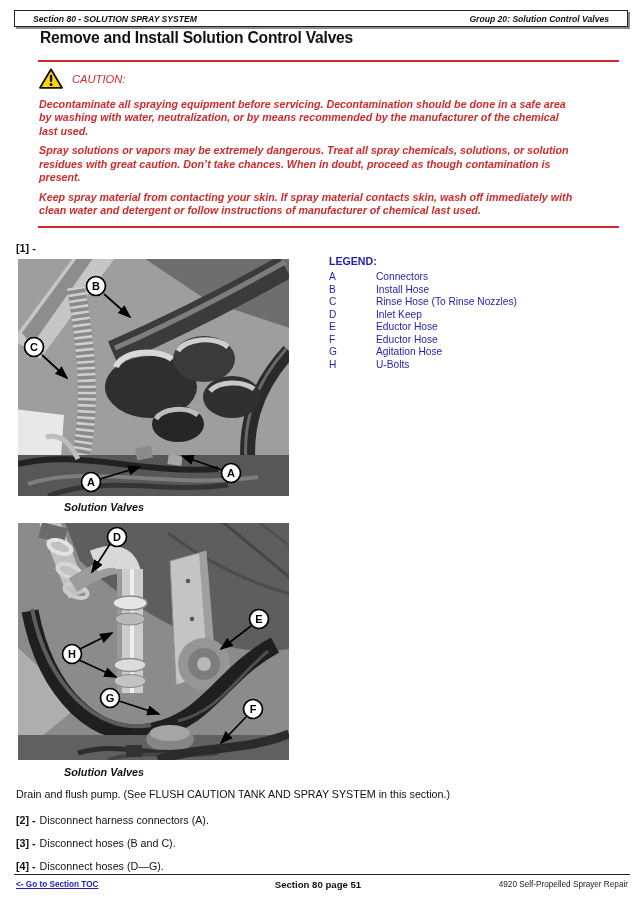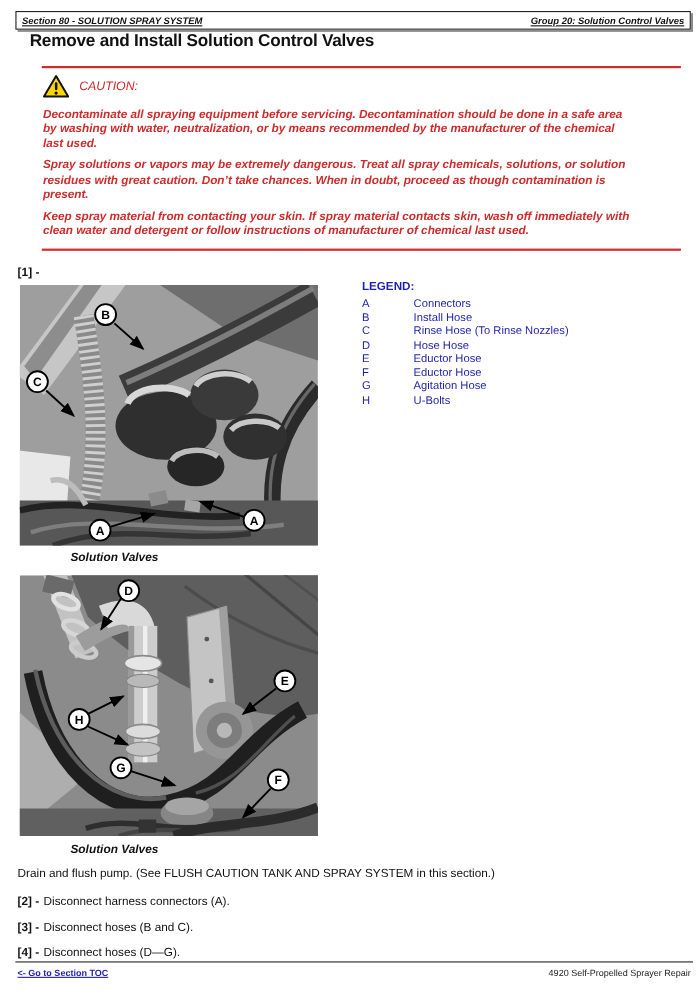"Section 80 - SOLUTION SPRAY" .header-box { padding: 0 5px -> 0 18px; text-decoration: underline -> none }
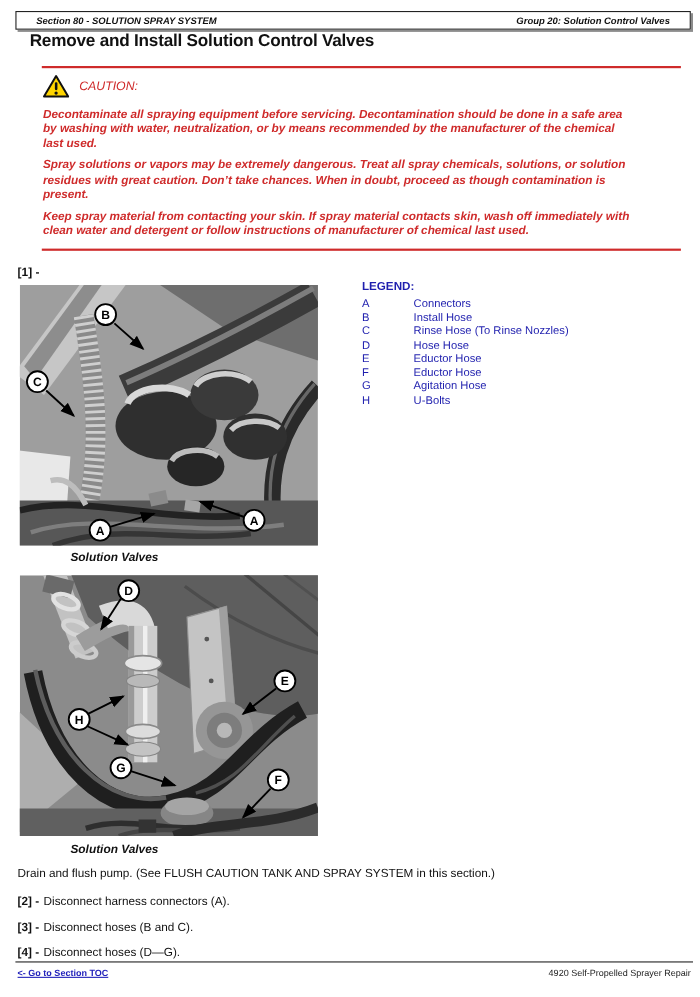"Remove and Install Solution Control" .page-title { left: 27px -> 40px }
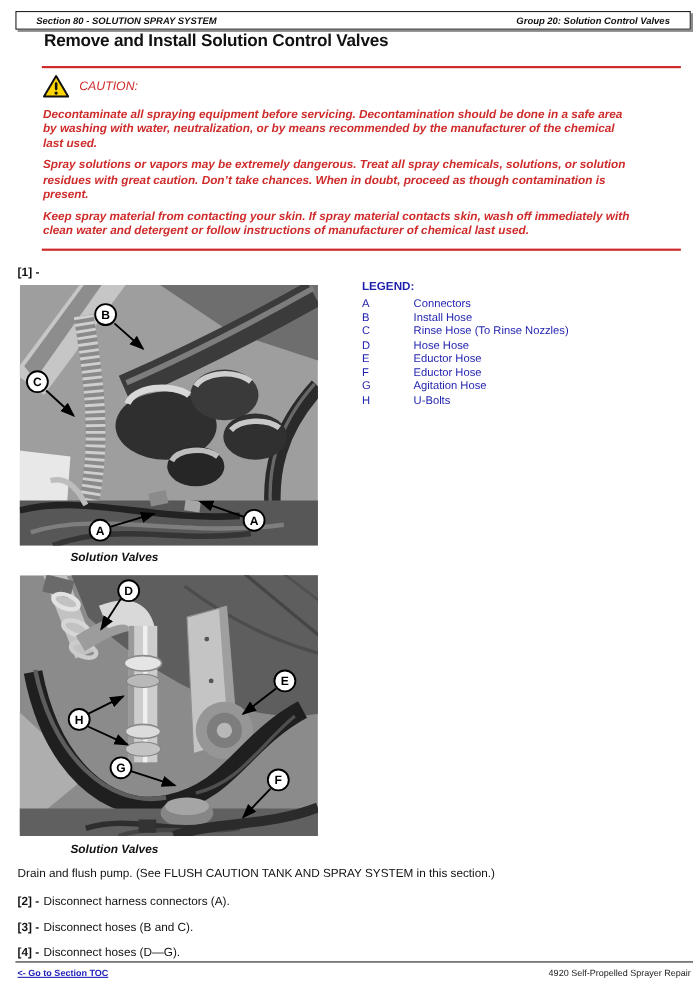"Hose Hose" span { text: Hose Hose -> Inlet Keep }
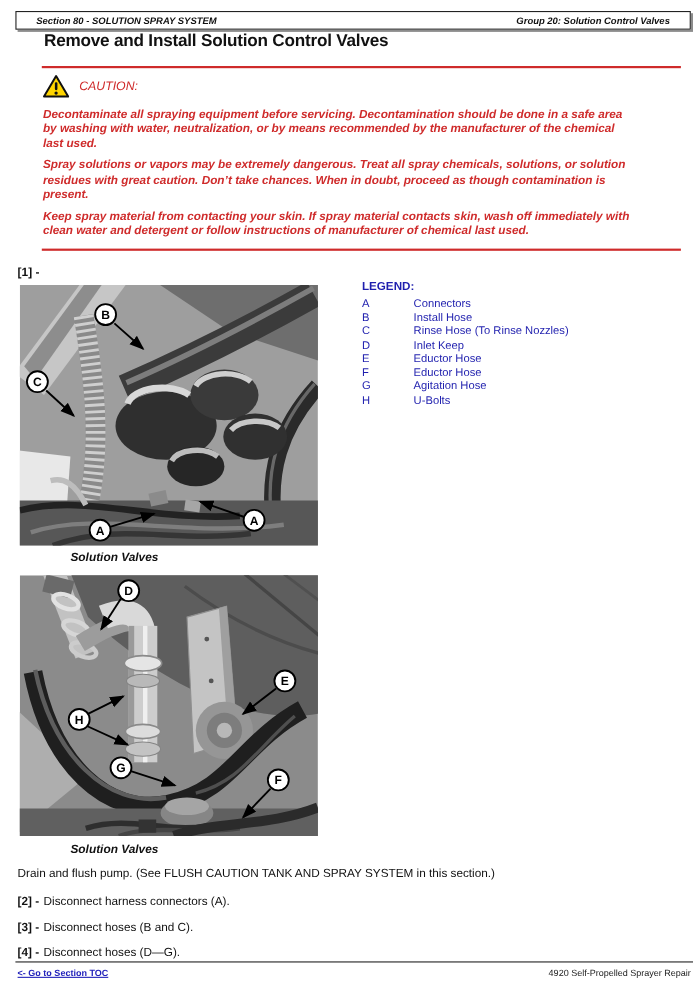"Section 80 page 51" div.abs { html: none -> <div>Section 80 page 51</div> }
